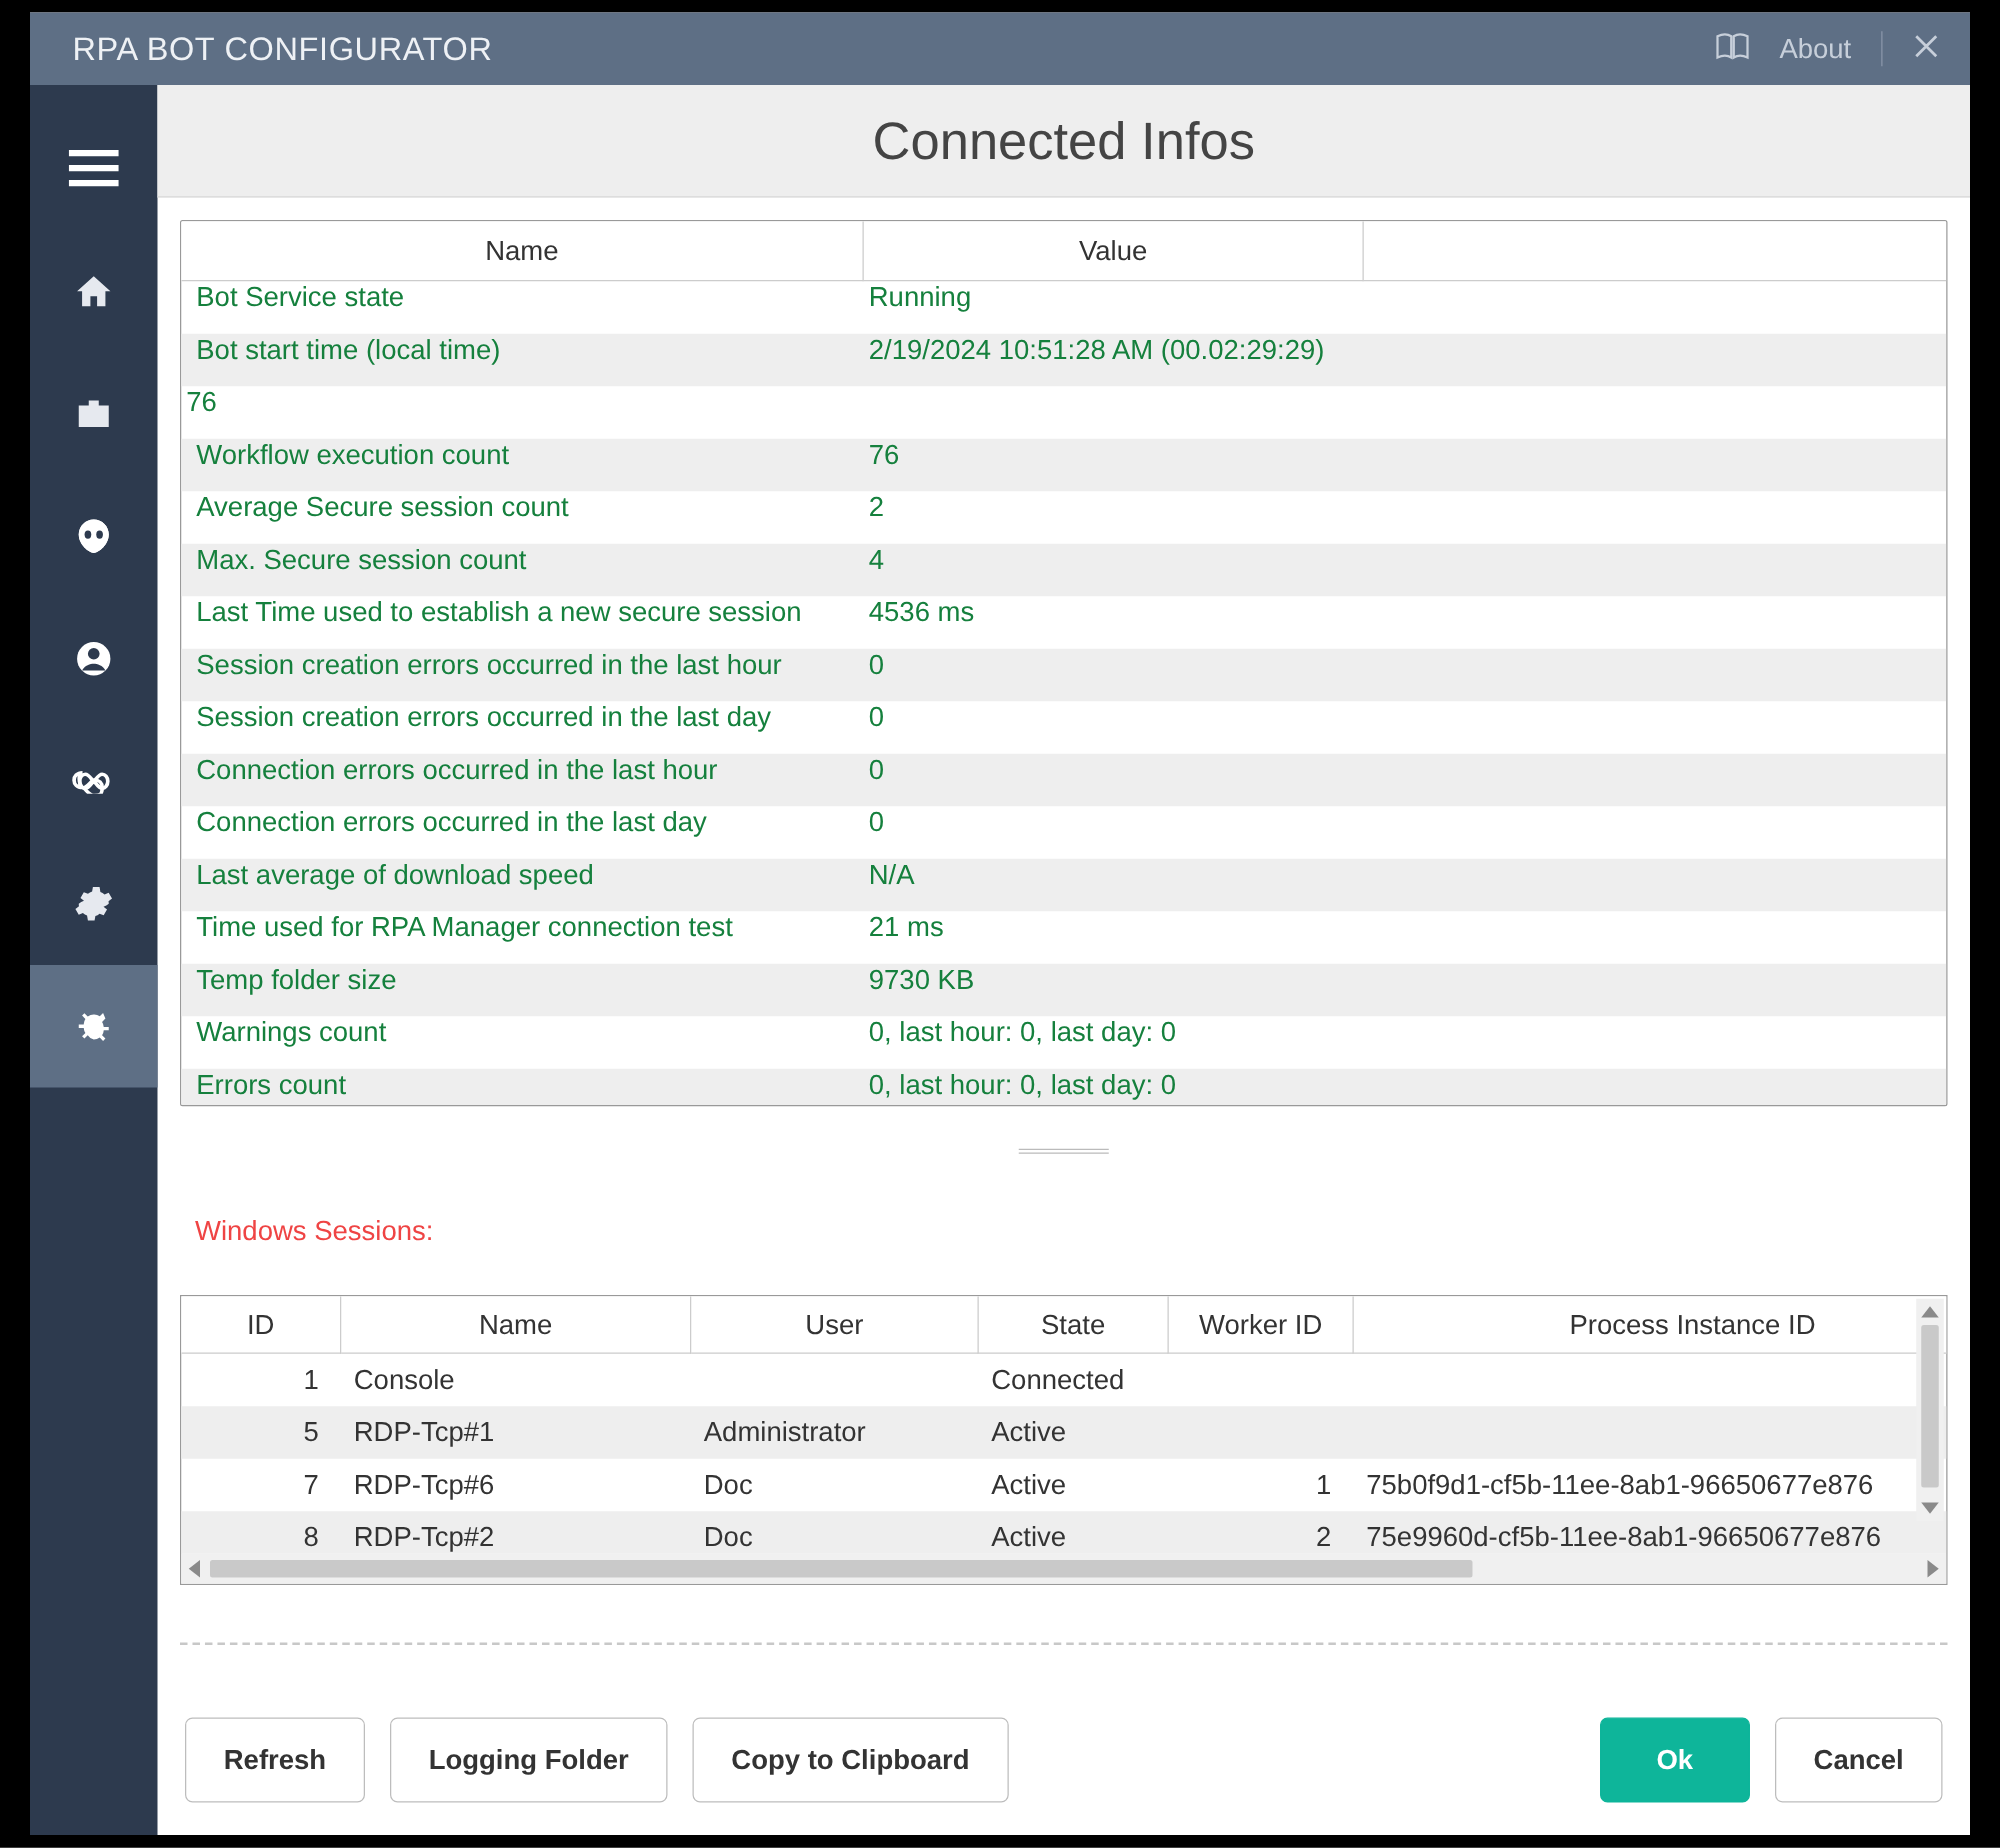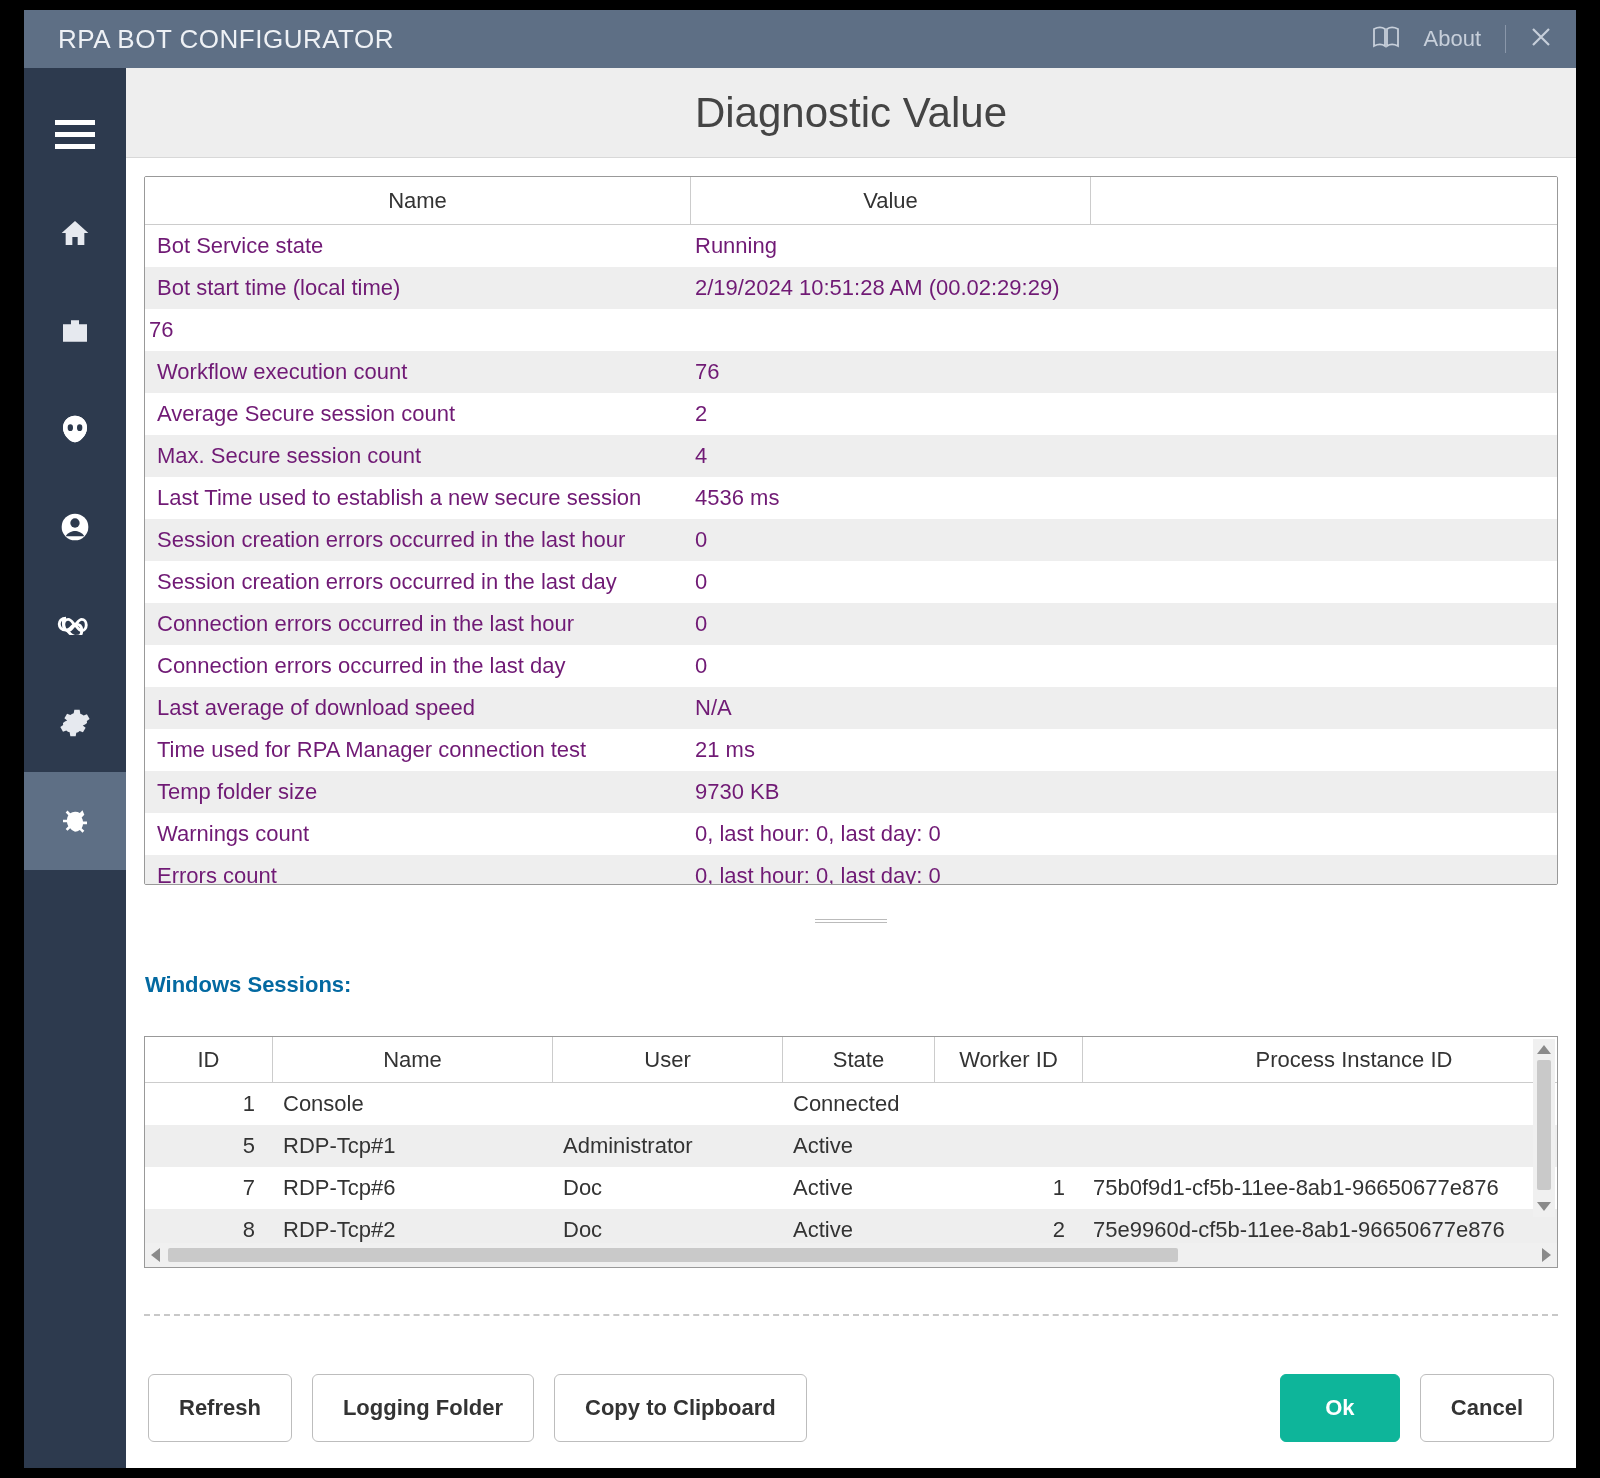"Diagnostic Value" div.page-title { text: Diagnostic Value -> Connected Infos }
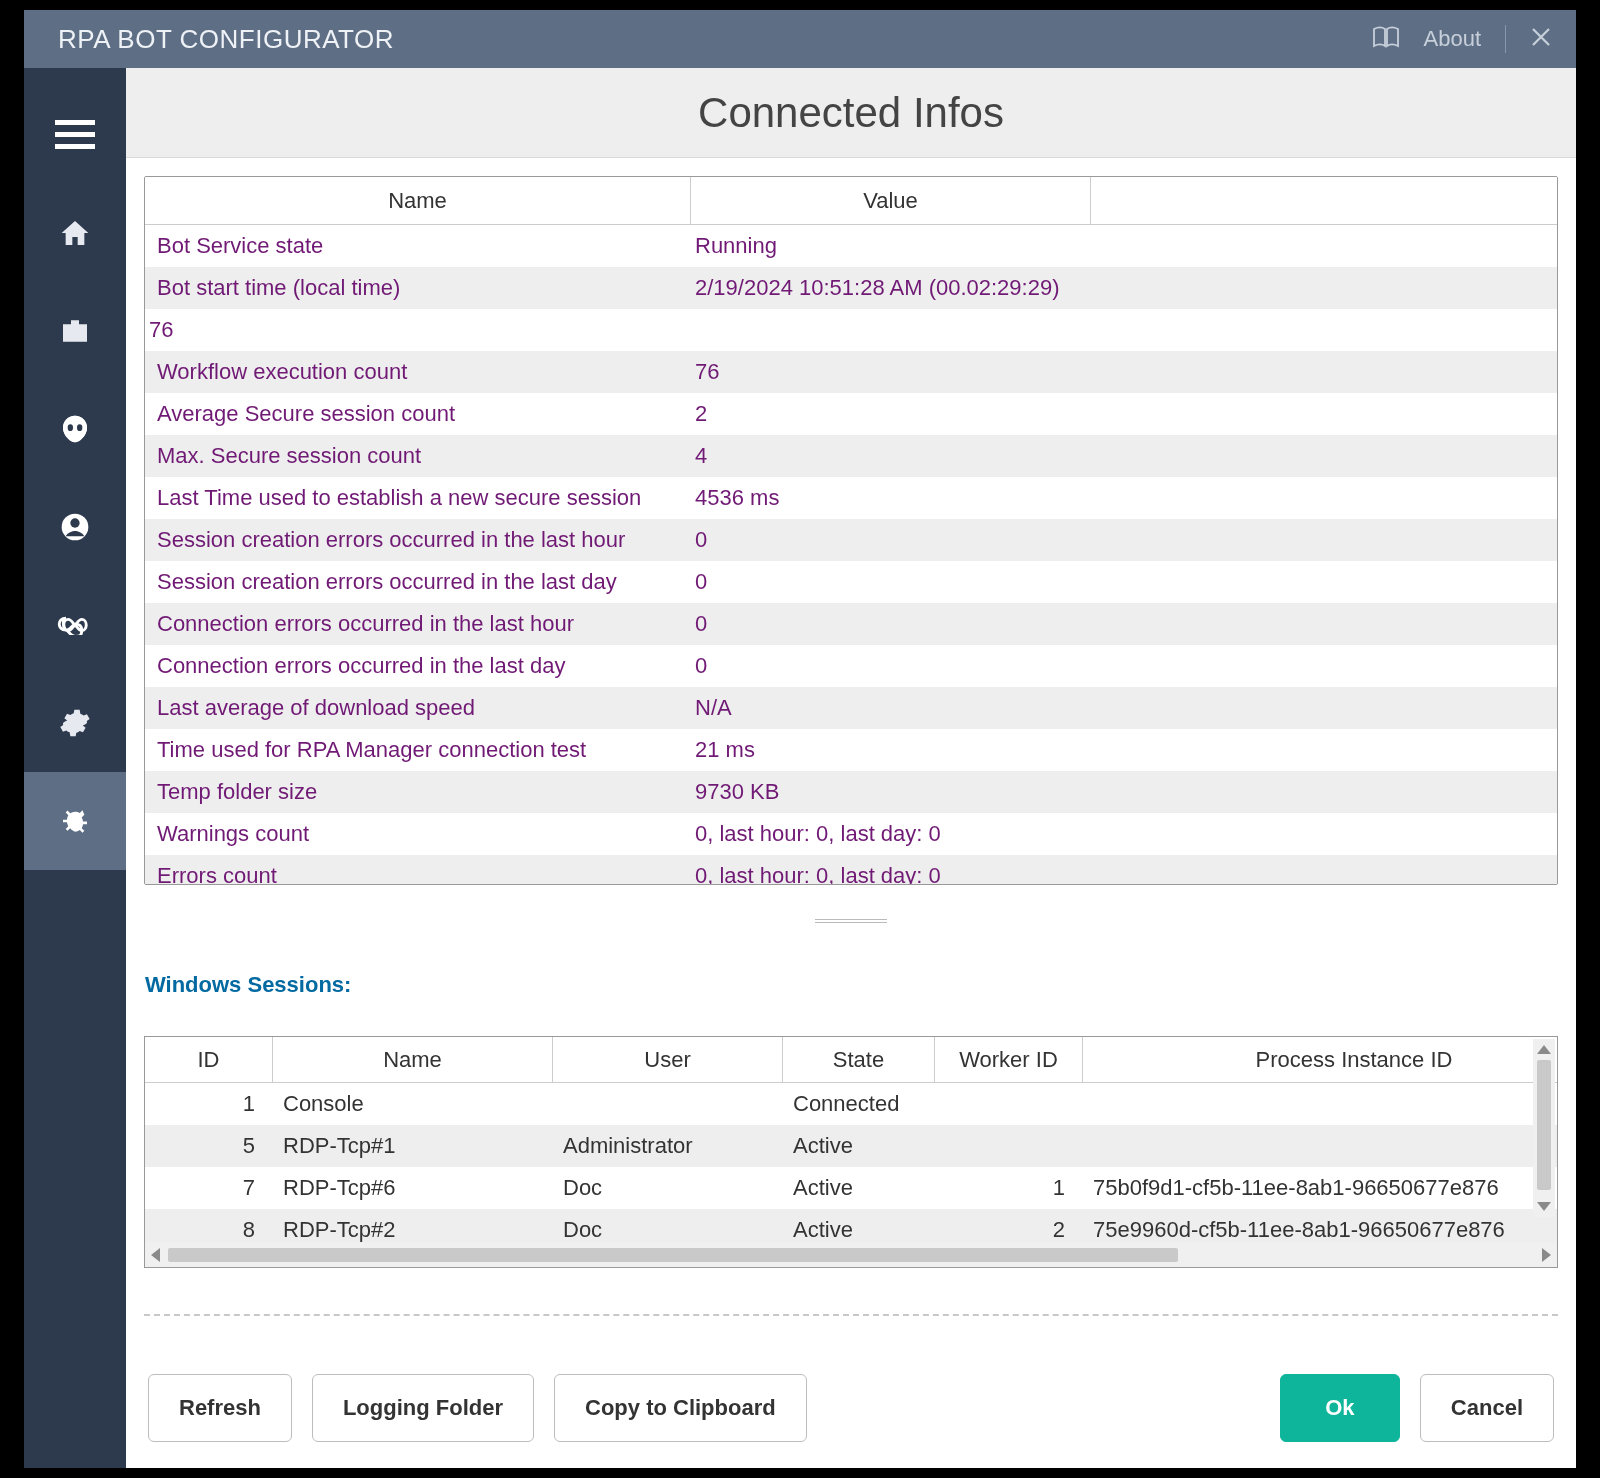"Bot Service state" .drow { align-items: center -> flex-start; color: #701a75 -> #15803d }
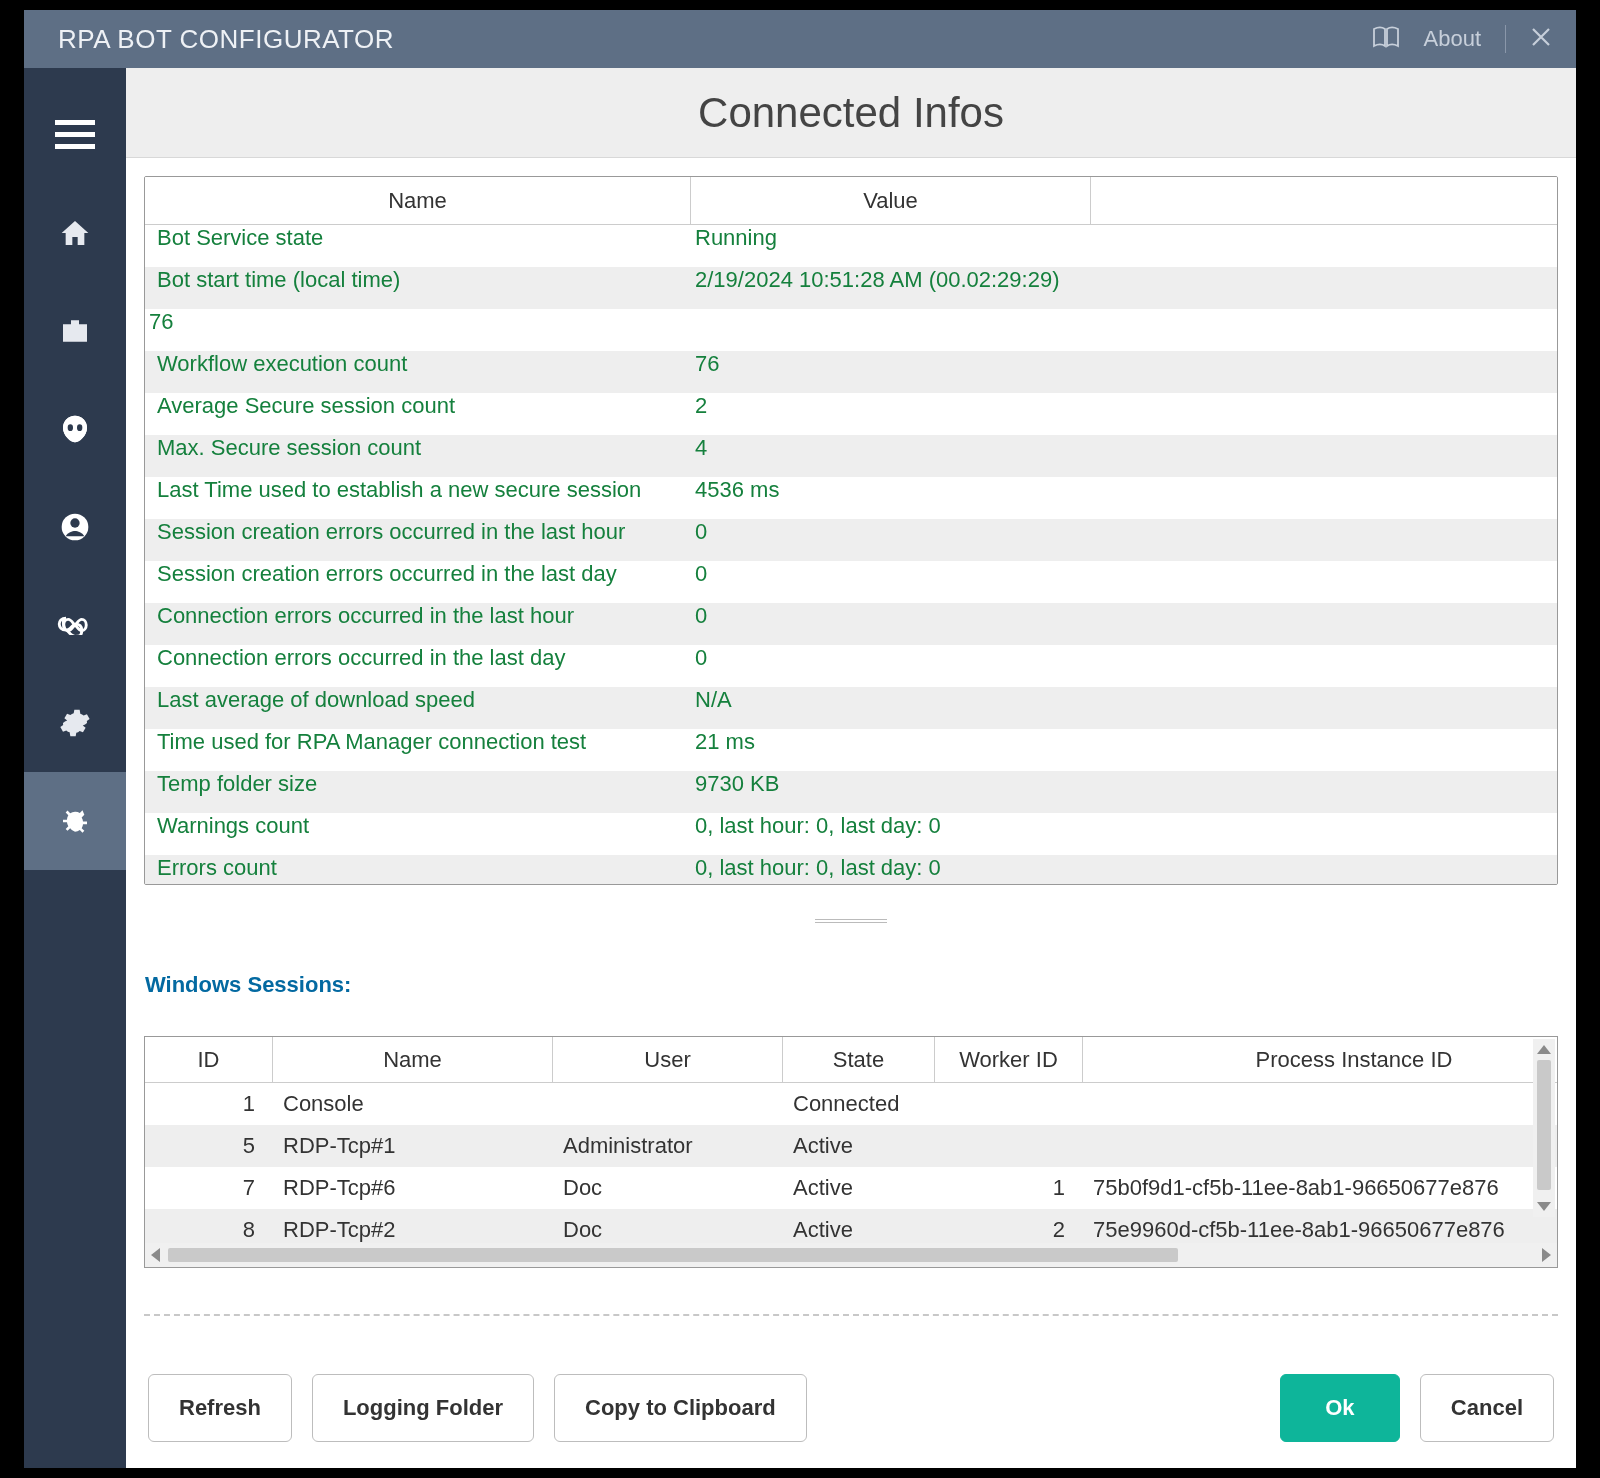"Windows Sessions:" .sessions-label { color: #0369a1 -> #ef4444; font-weight: 700 -> 400; margin: 14px 0 6px 1px -> 14px 0 6px 12px }
